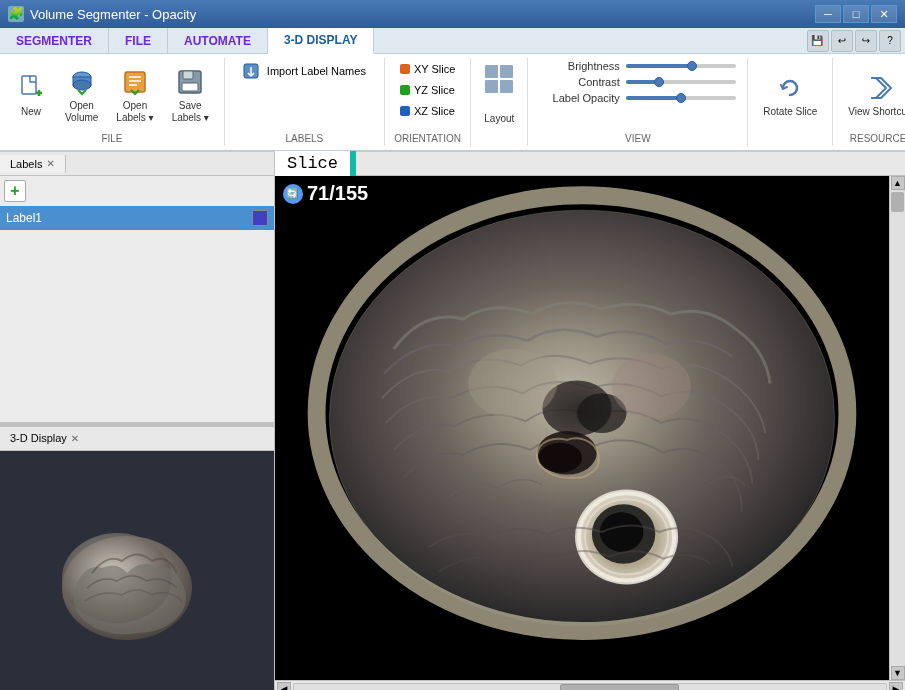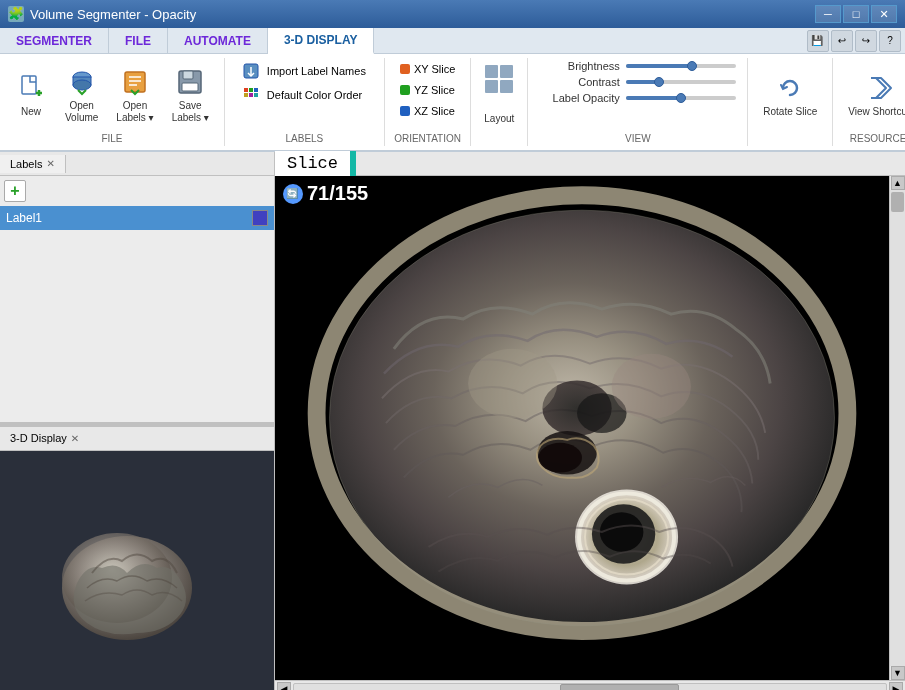"Default Color Order" div.import-btn { html: <div> <svg> <rect></rect> <rect></rect> <rect></rect> <rect></rect> <rect></rect> <rect></rect> </svg> <span>Default Color Order</span> </div> -> none }
